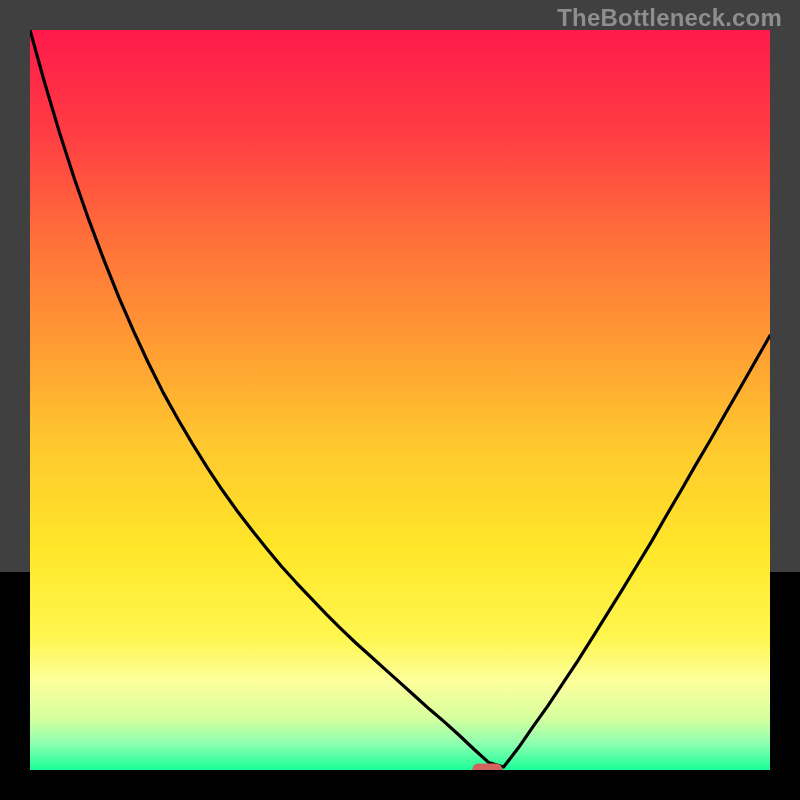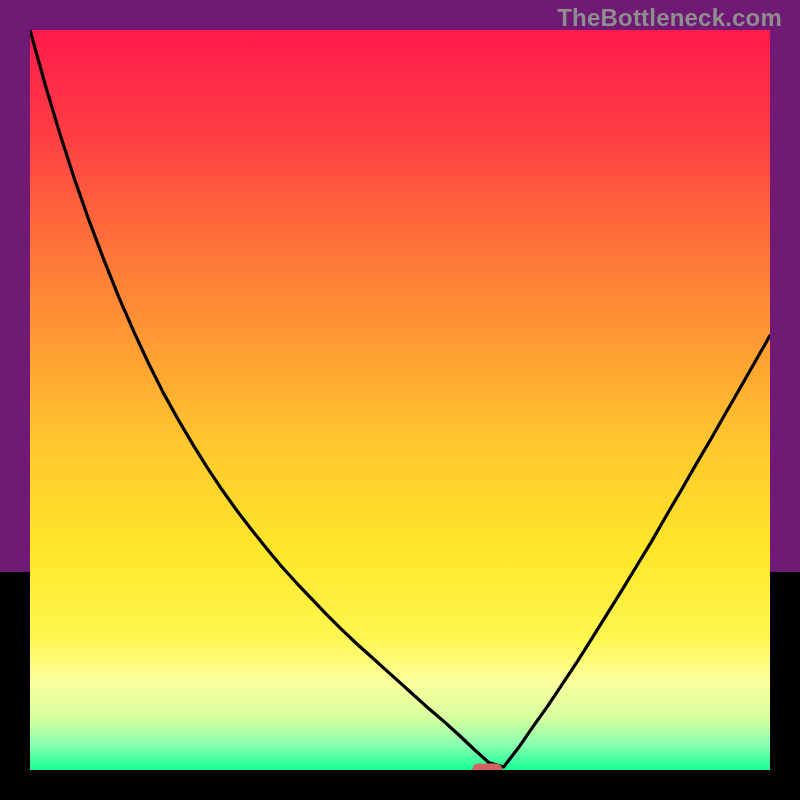"TheBottleneck.com" .frame { background: #701a75 -> #404040 }
